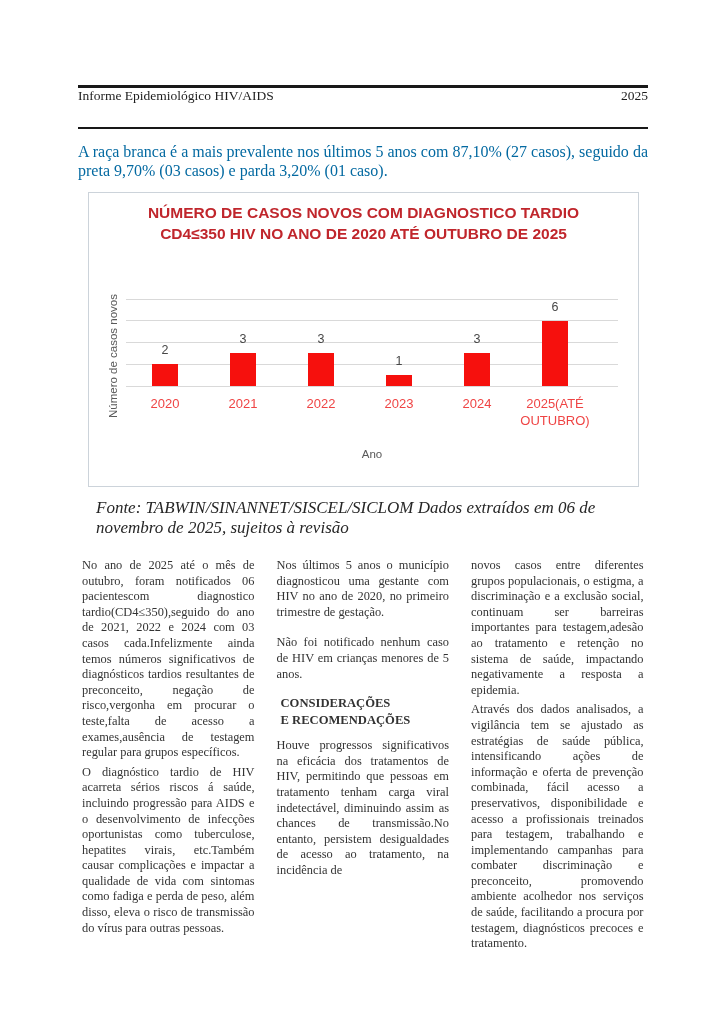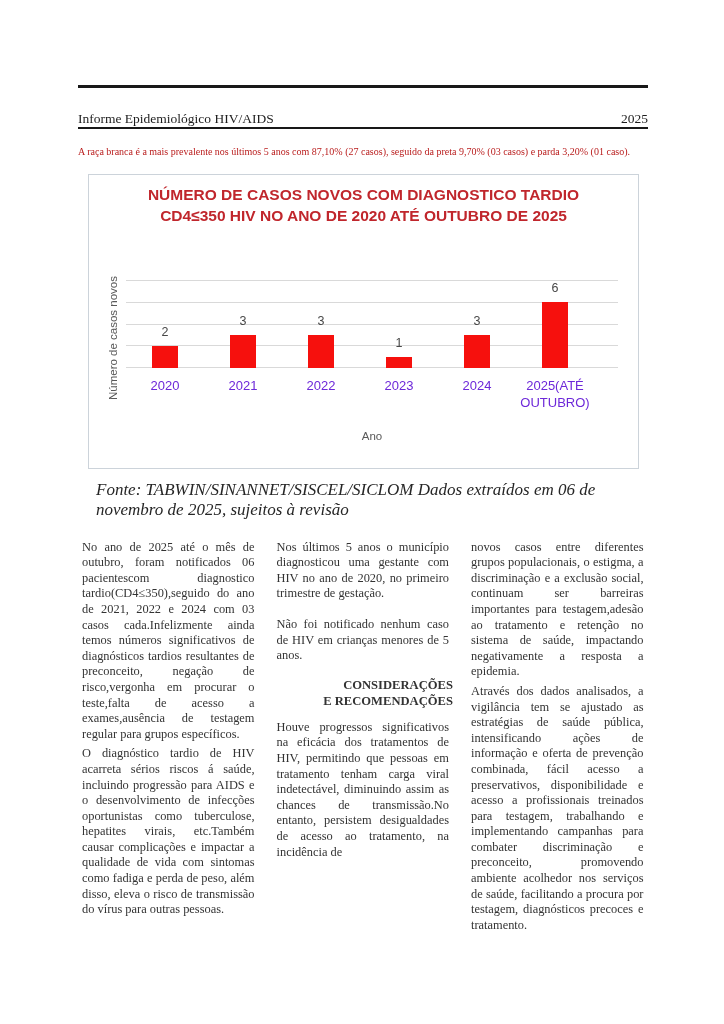"Informe Epidemiológico HIV/AIDS" .header-row { align-items: flex-end -> flex-start }
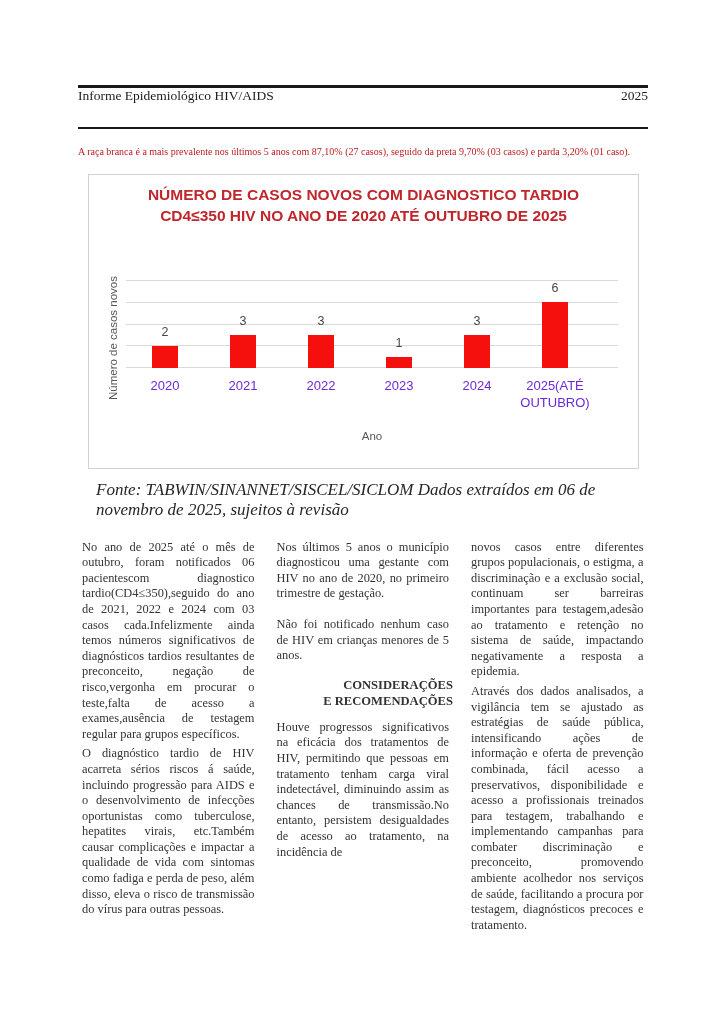"A raça branca é a" .intro { color: #b91c1c -> #0369a1; font-size: 10px -> 16px }
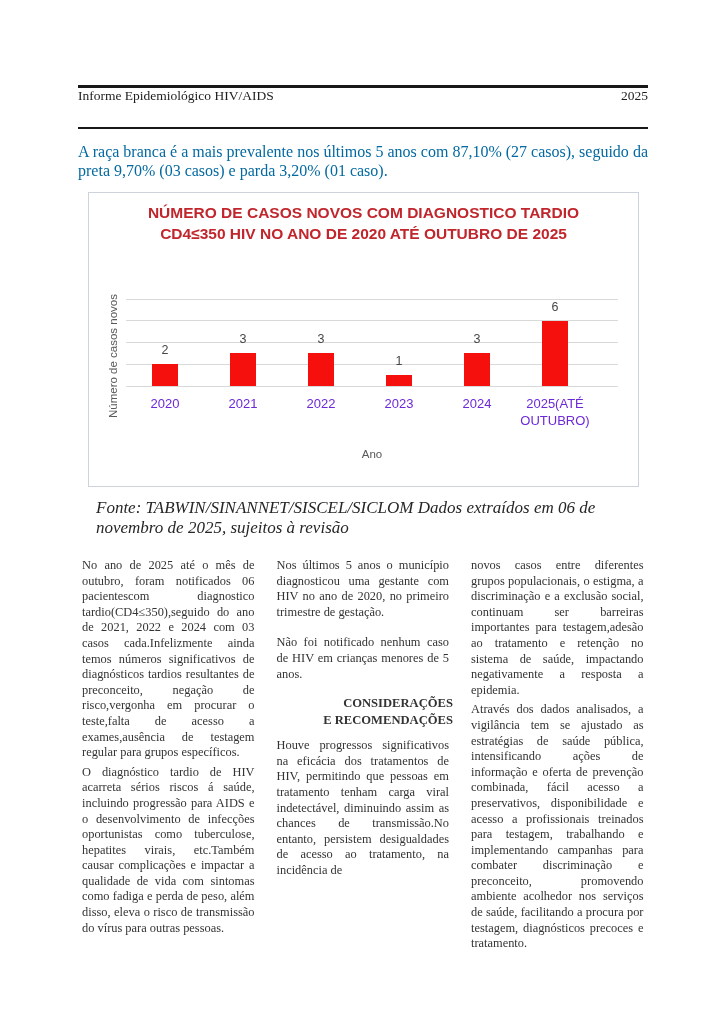"2020" .xtick { color: #6d28d9 -> #ef4444 }
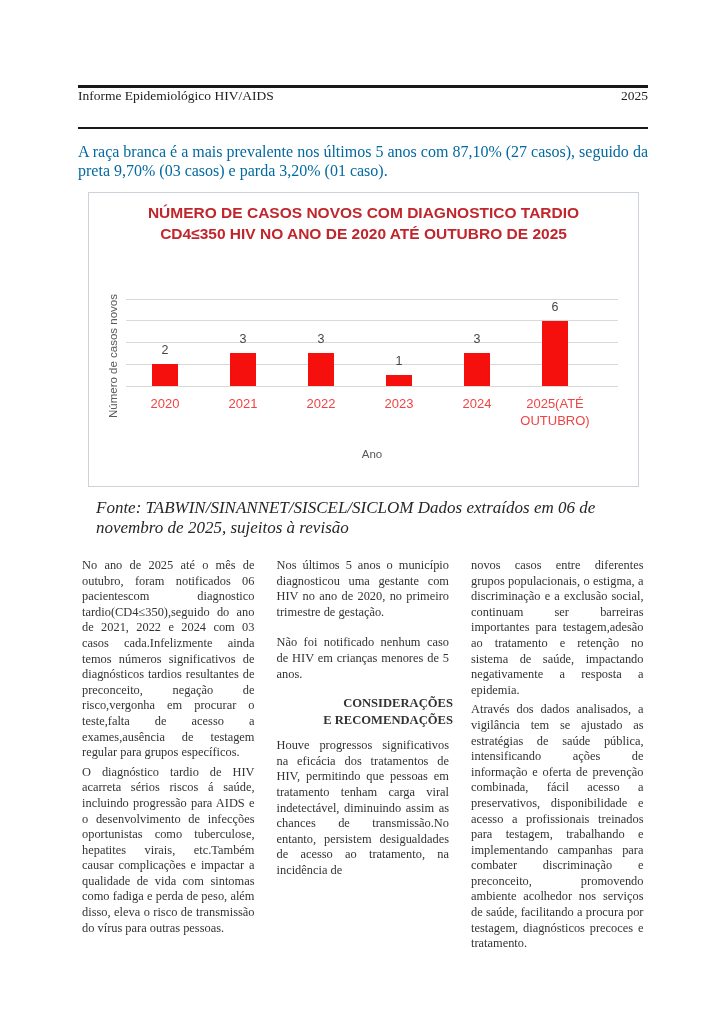"CONSIDERAÇÕES" .col-heading { margin: 13px 0 10px 16px -> 13px 0 10px 8px; text-align: right -> left }
